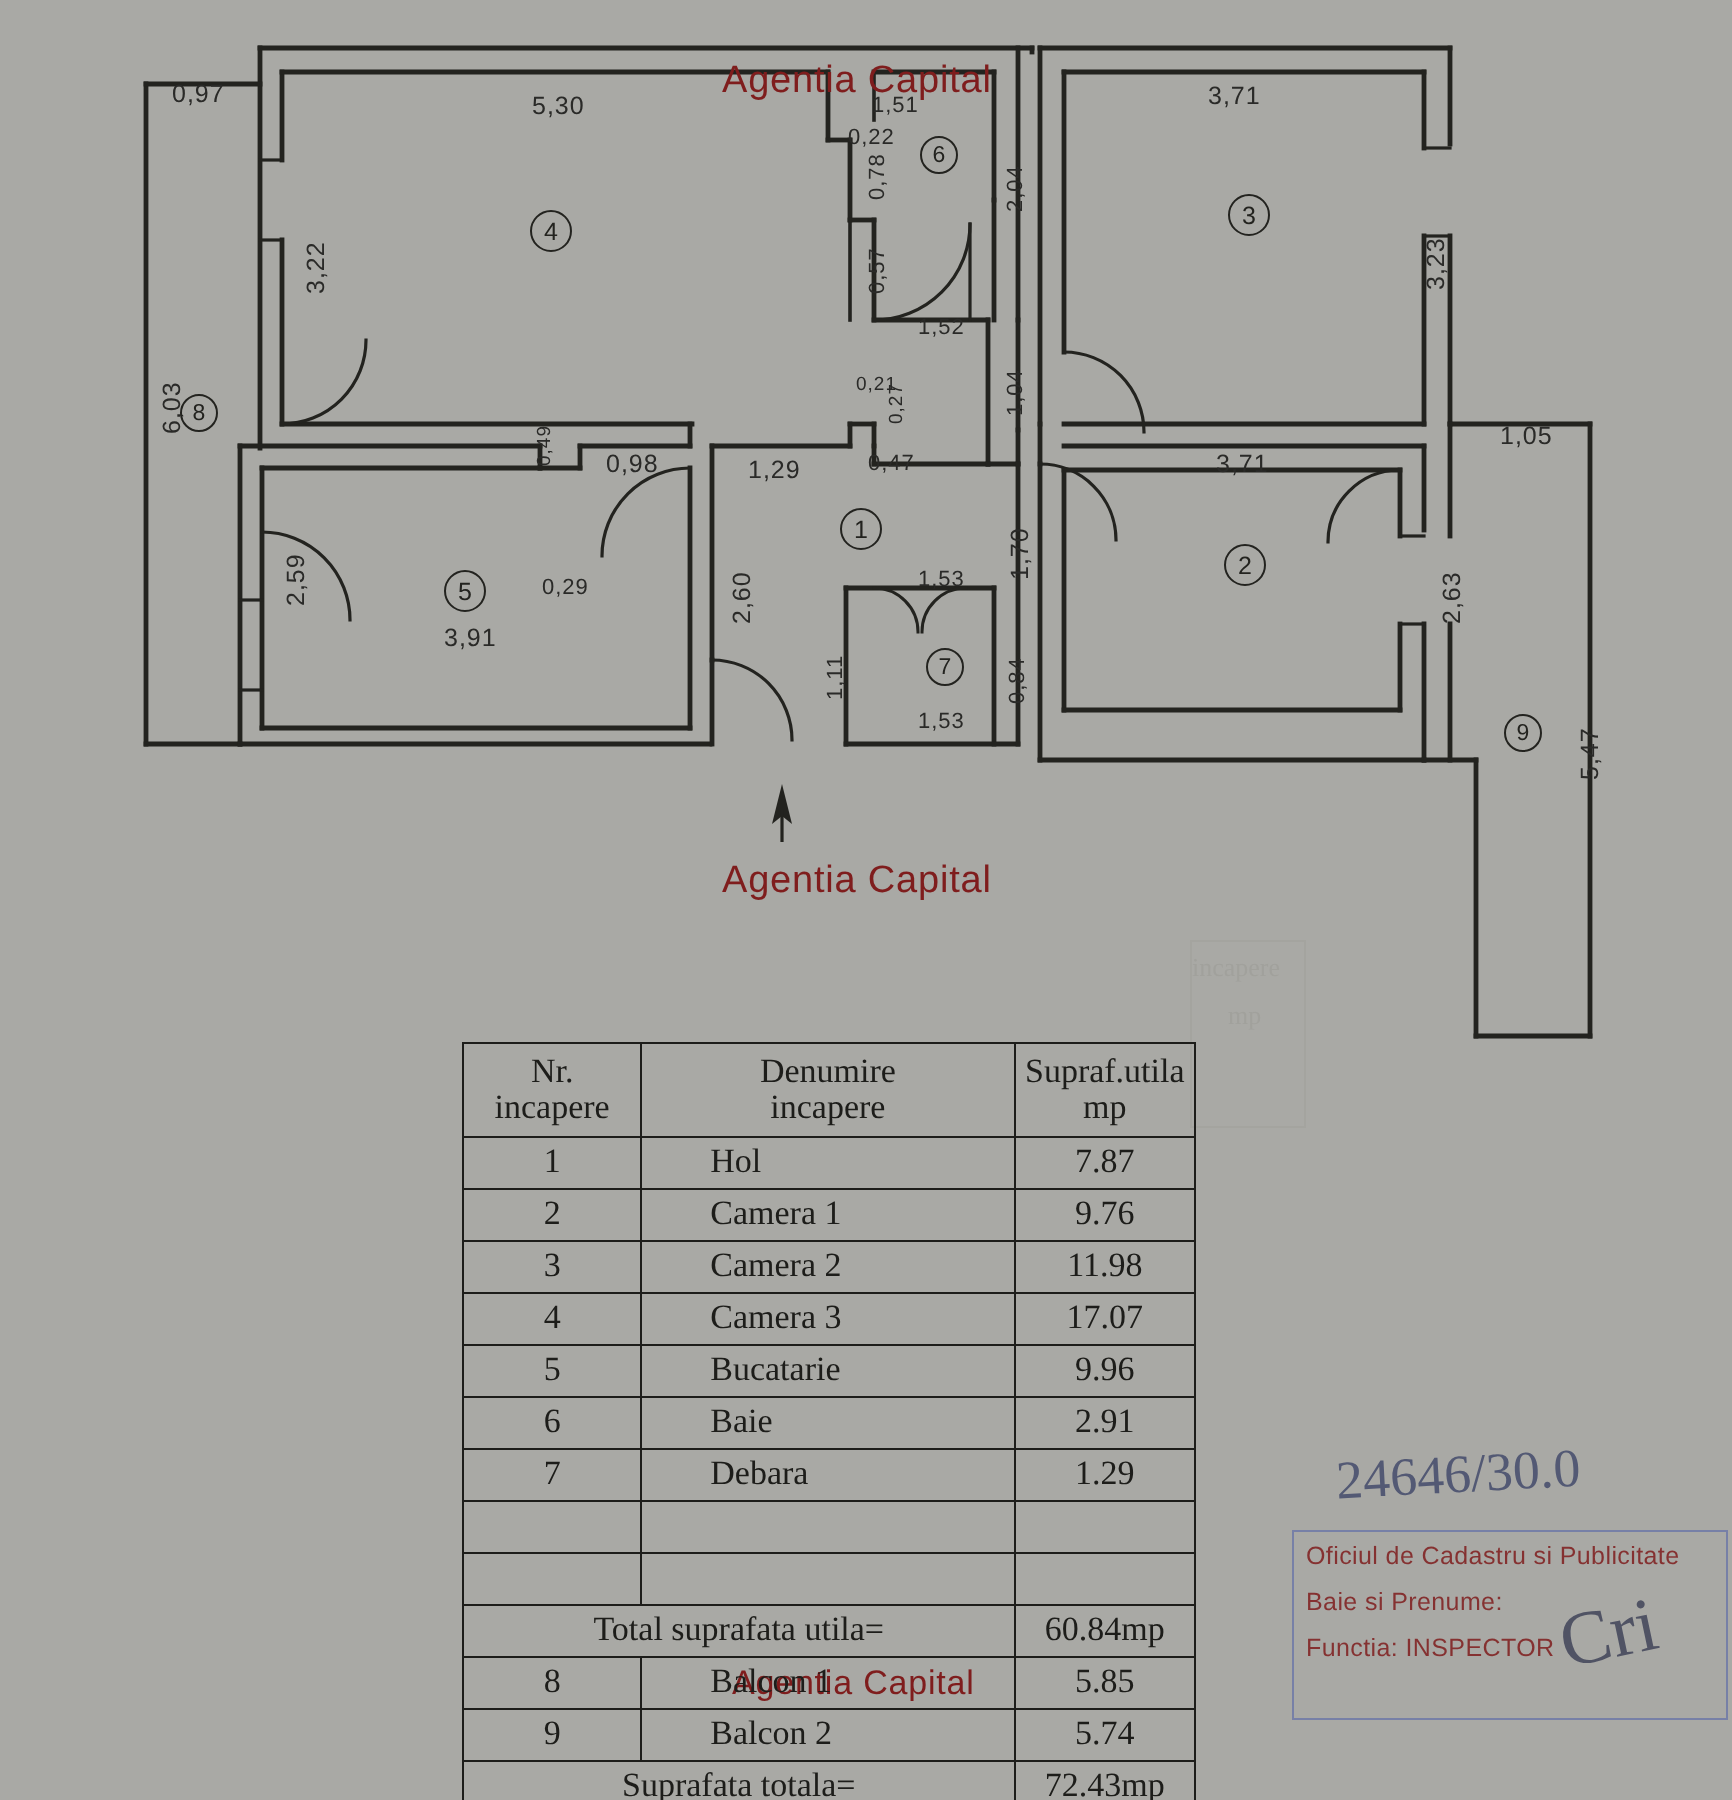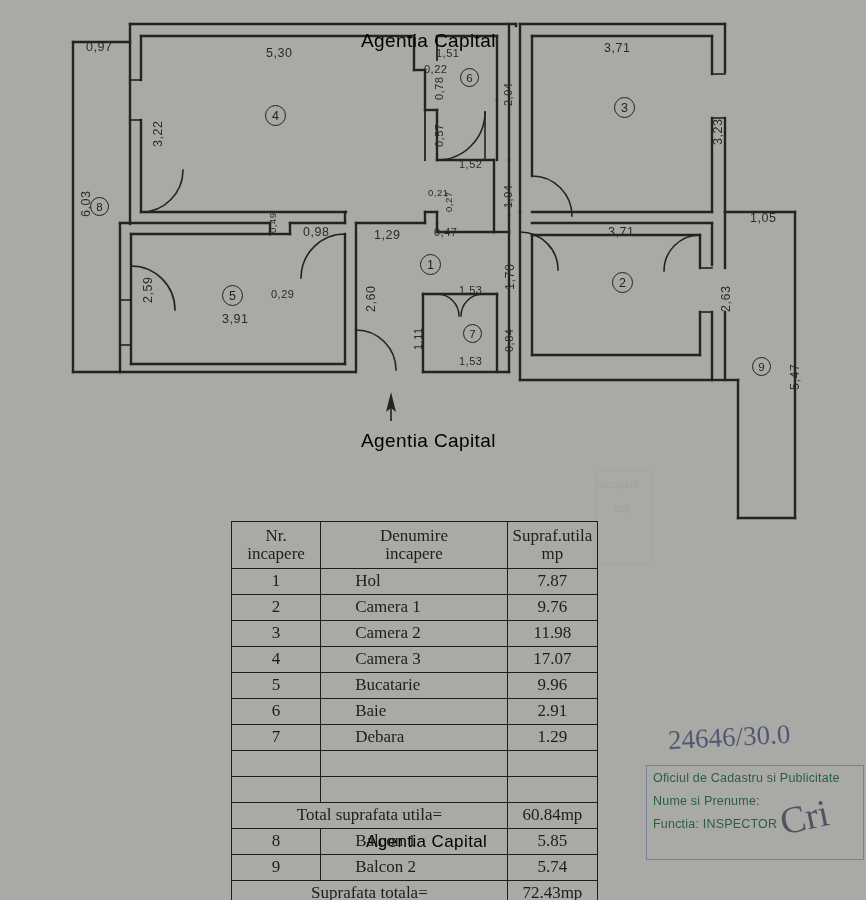"Agentia Capital" .wm { color: #000000 -> #7f1d1d }
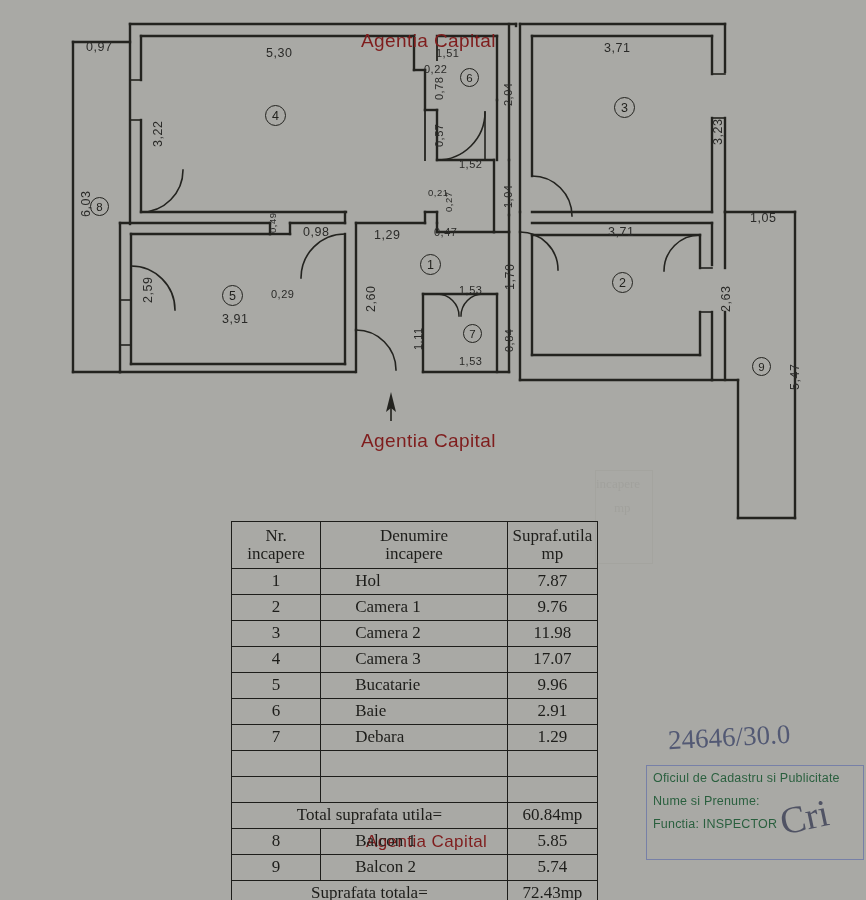"Oficiul de Cadastru si Publicitate" #stamp { color: #14532d -> #7f1d1d }
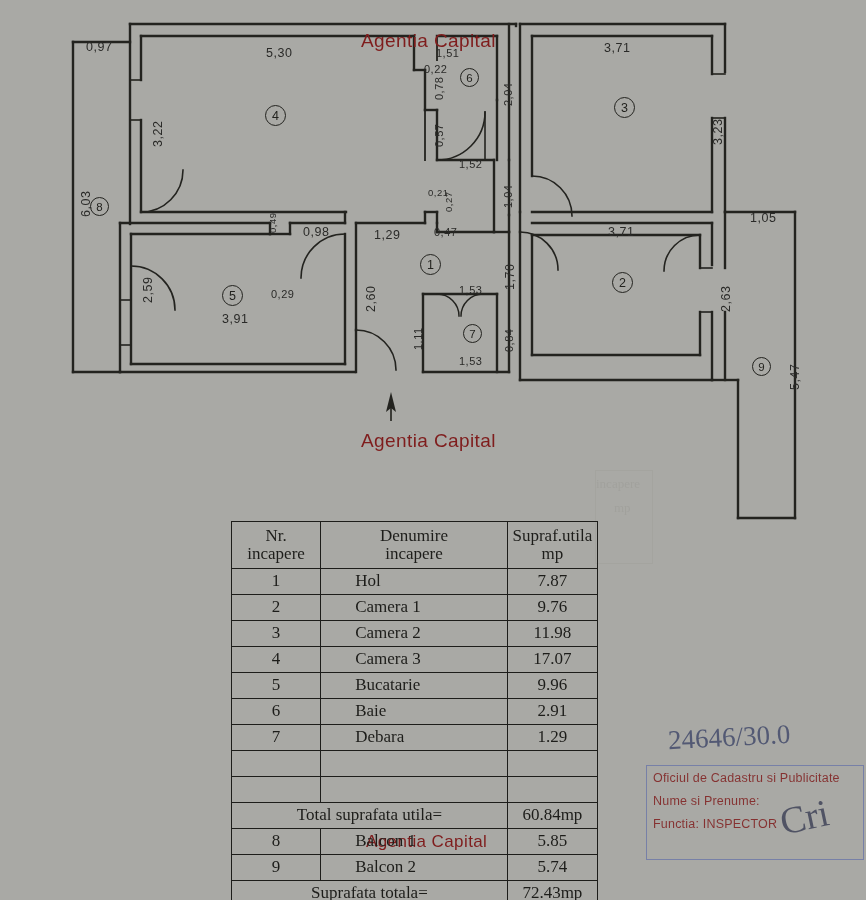"Nume si Prenume:" div { text: Nume -> Baie }
